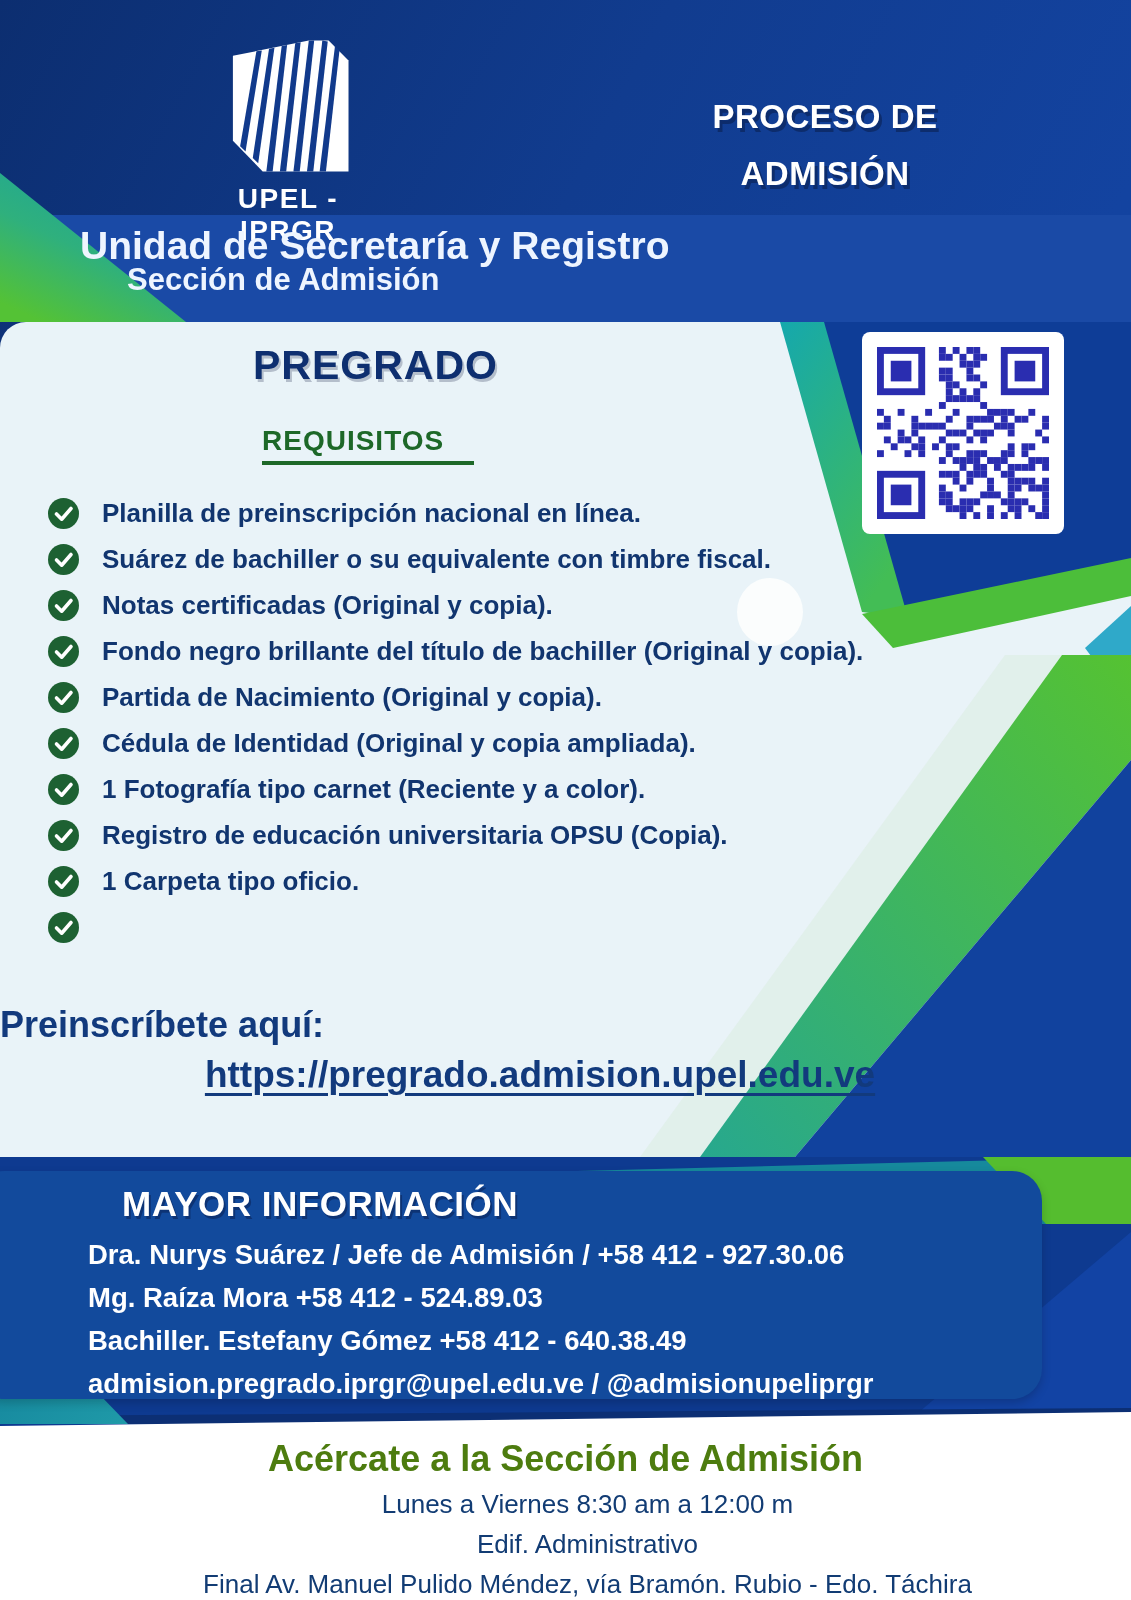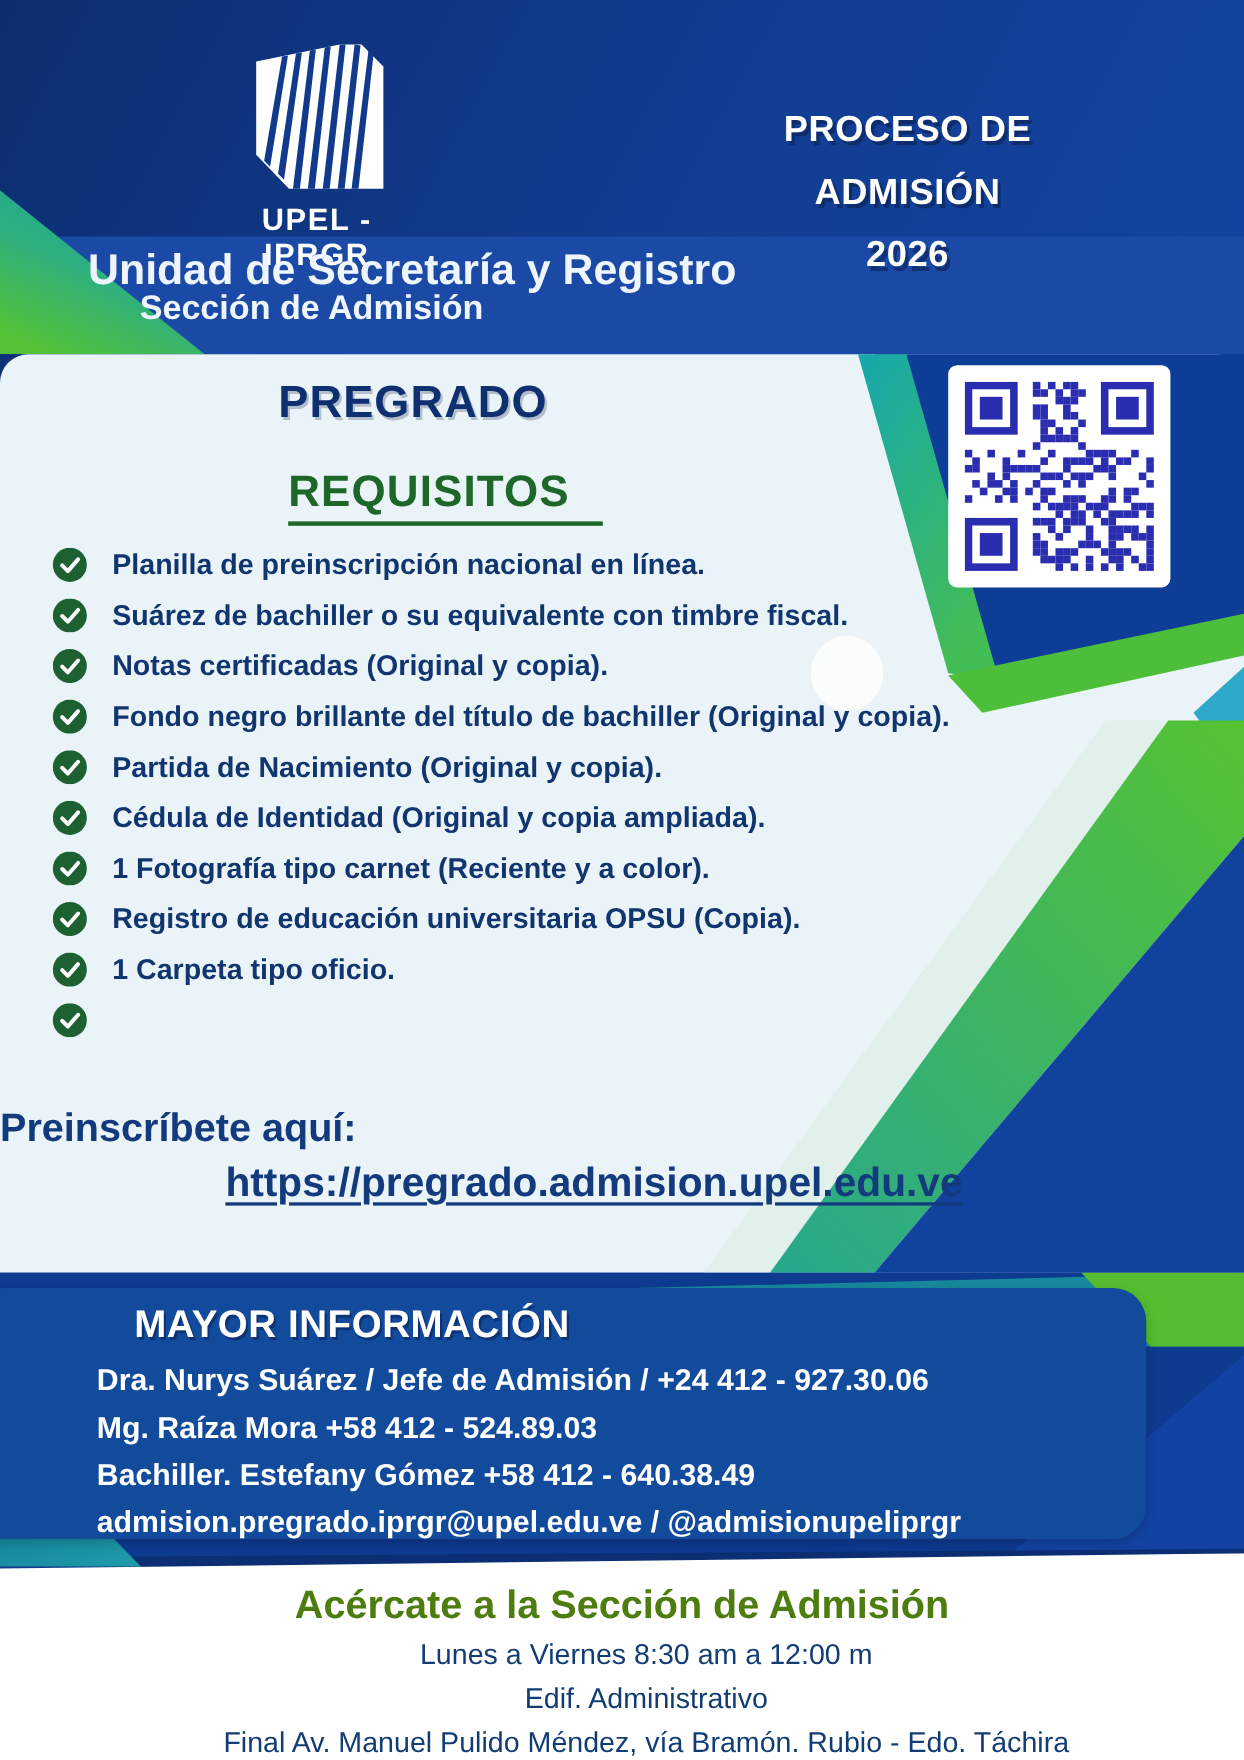"2026" div { html: <div>2026</div> -> none }
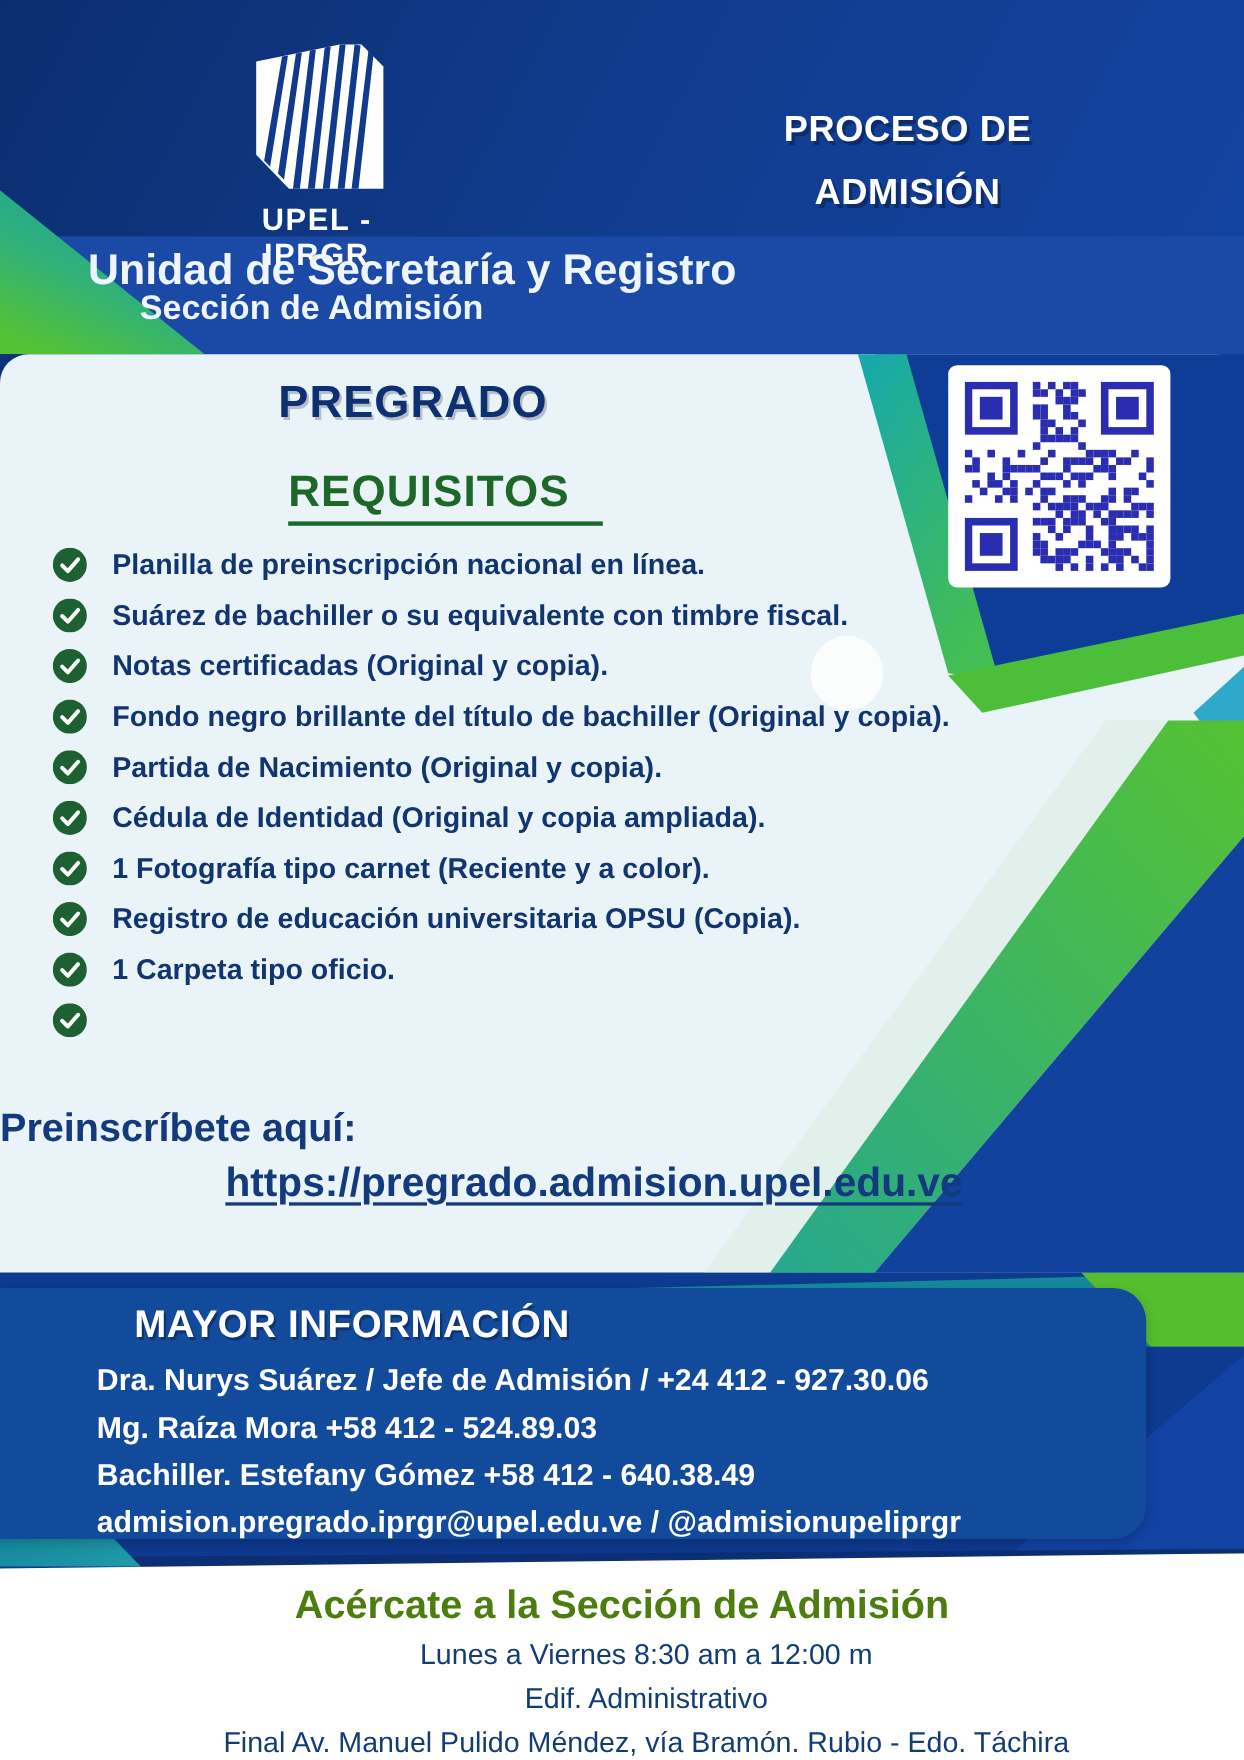"REQUISITOS" .requisitos { font-size: 40px -> 28px }
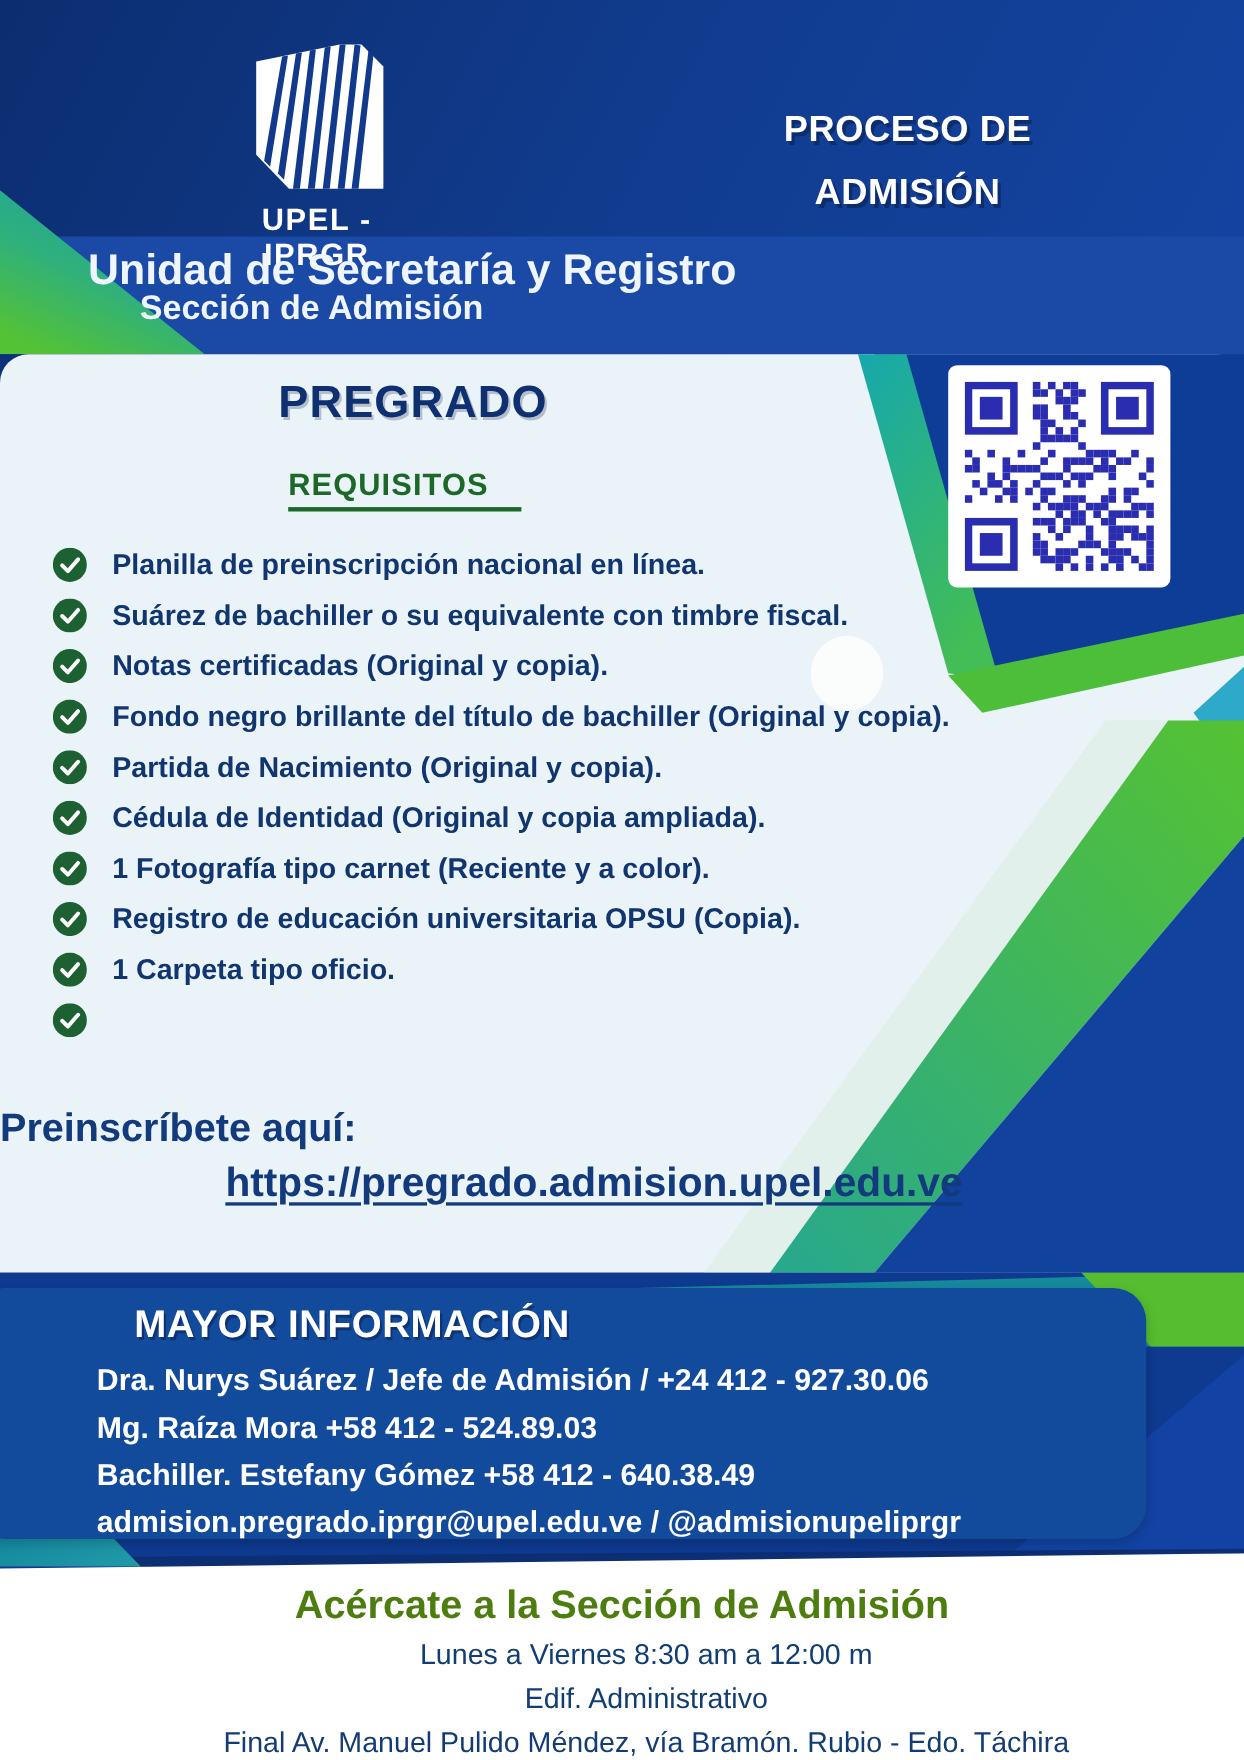"Dra. Nurys Suárez / Jefe" div { text: +24 412 -> +58 412 }
